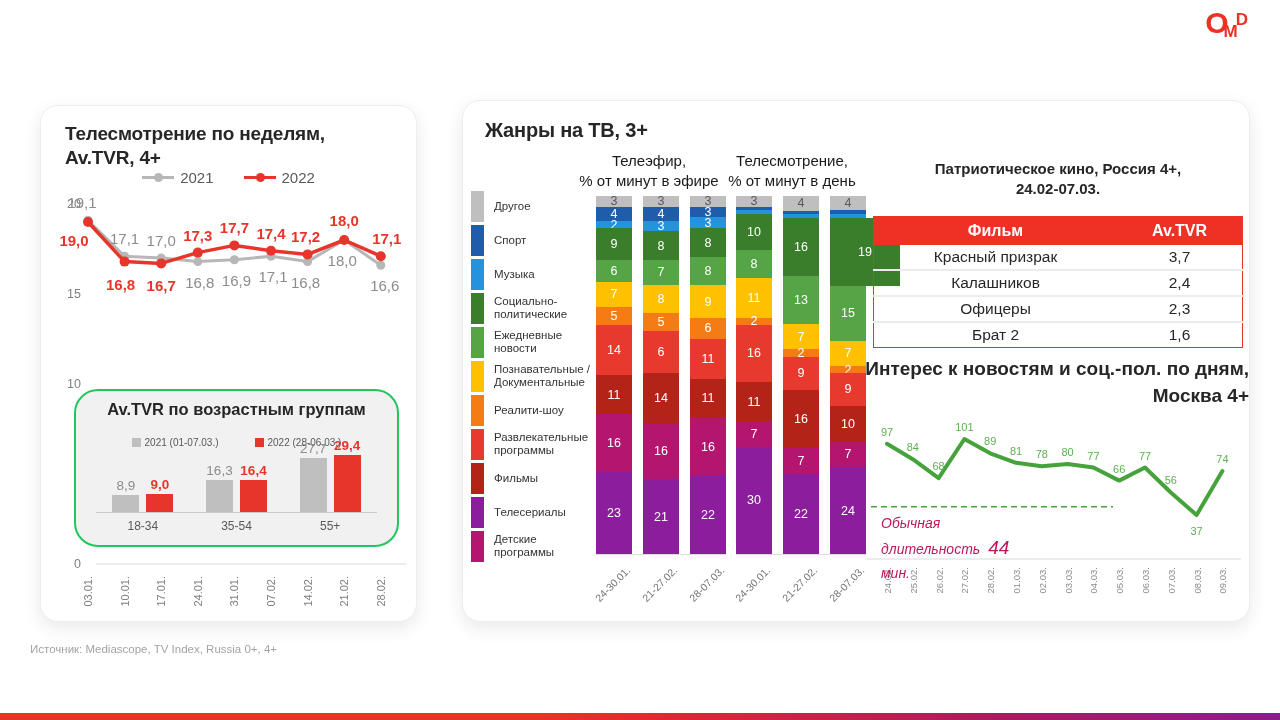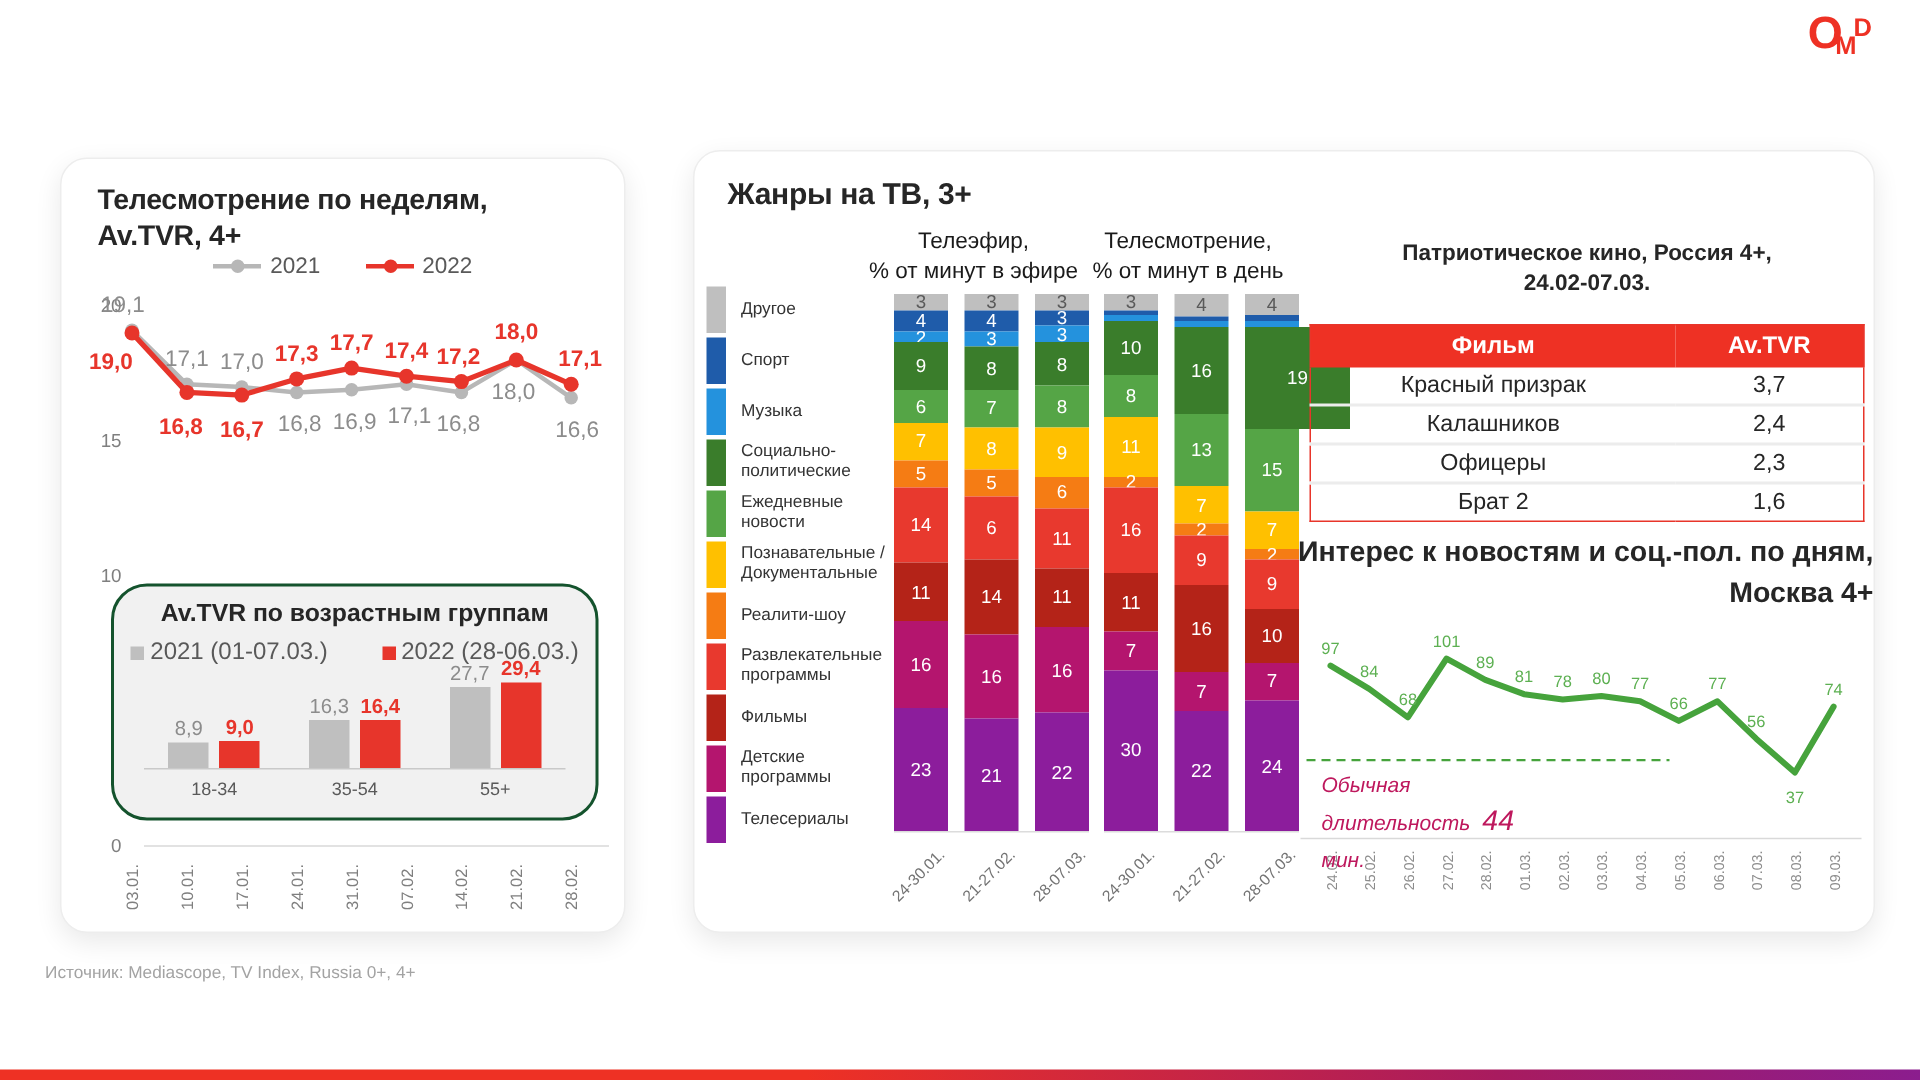"Av.TVR по возрастным группам" #age-inset { border: 2px solid #14532d -> 2px solid #22c55e }
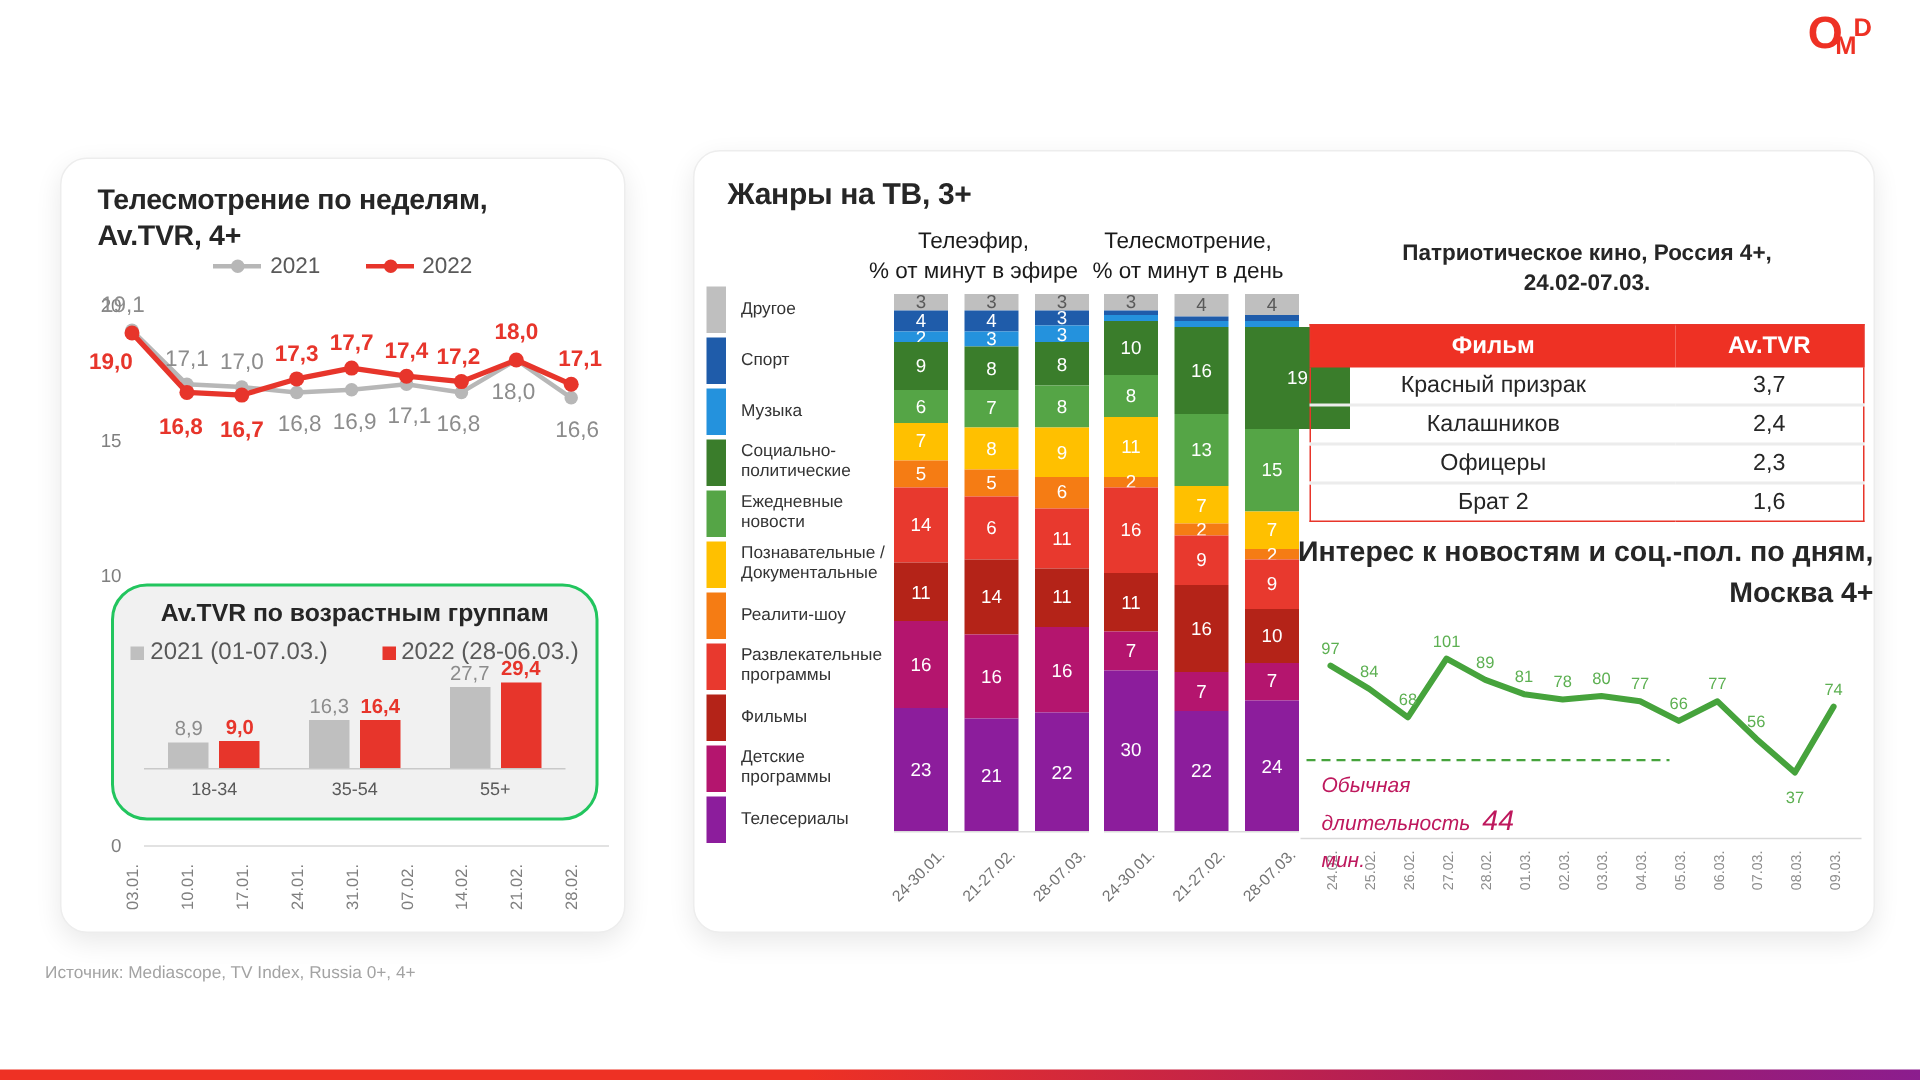"2021 (01-07.03.)" #age-legend { font-size: 16px -> 10px; margin-top: 7px -> 18px }
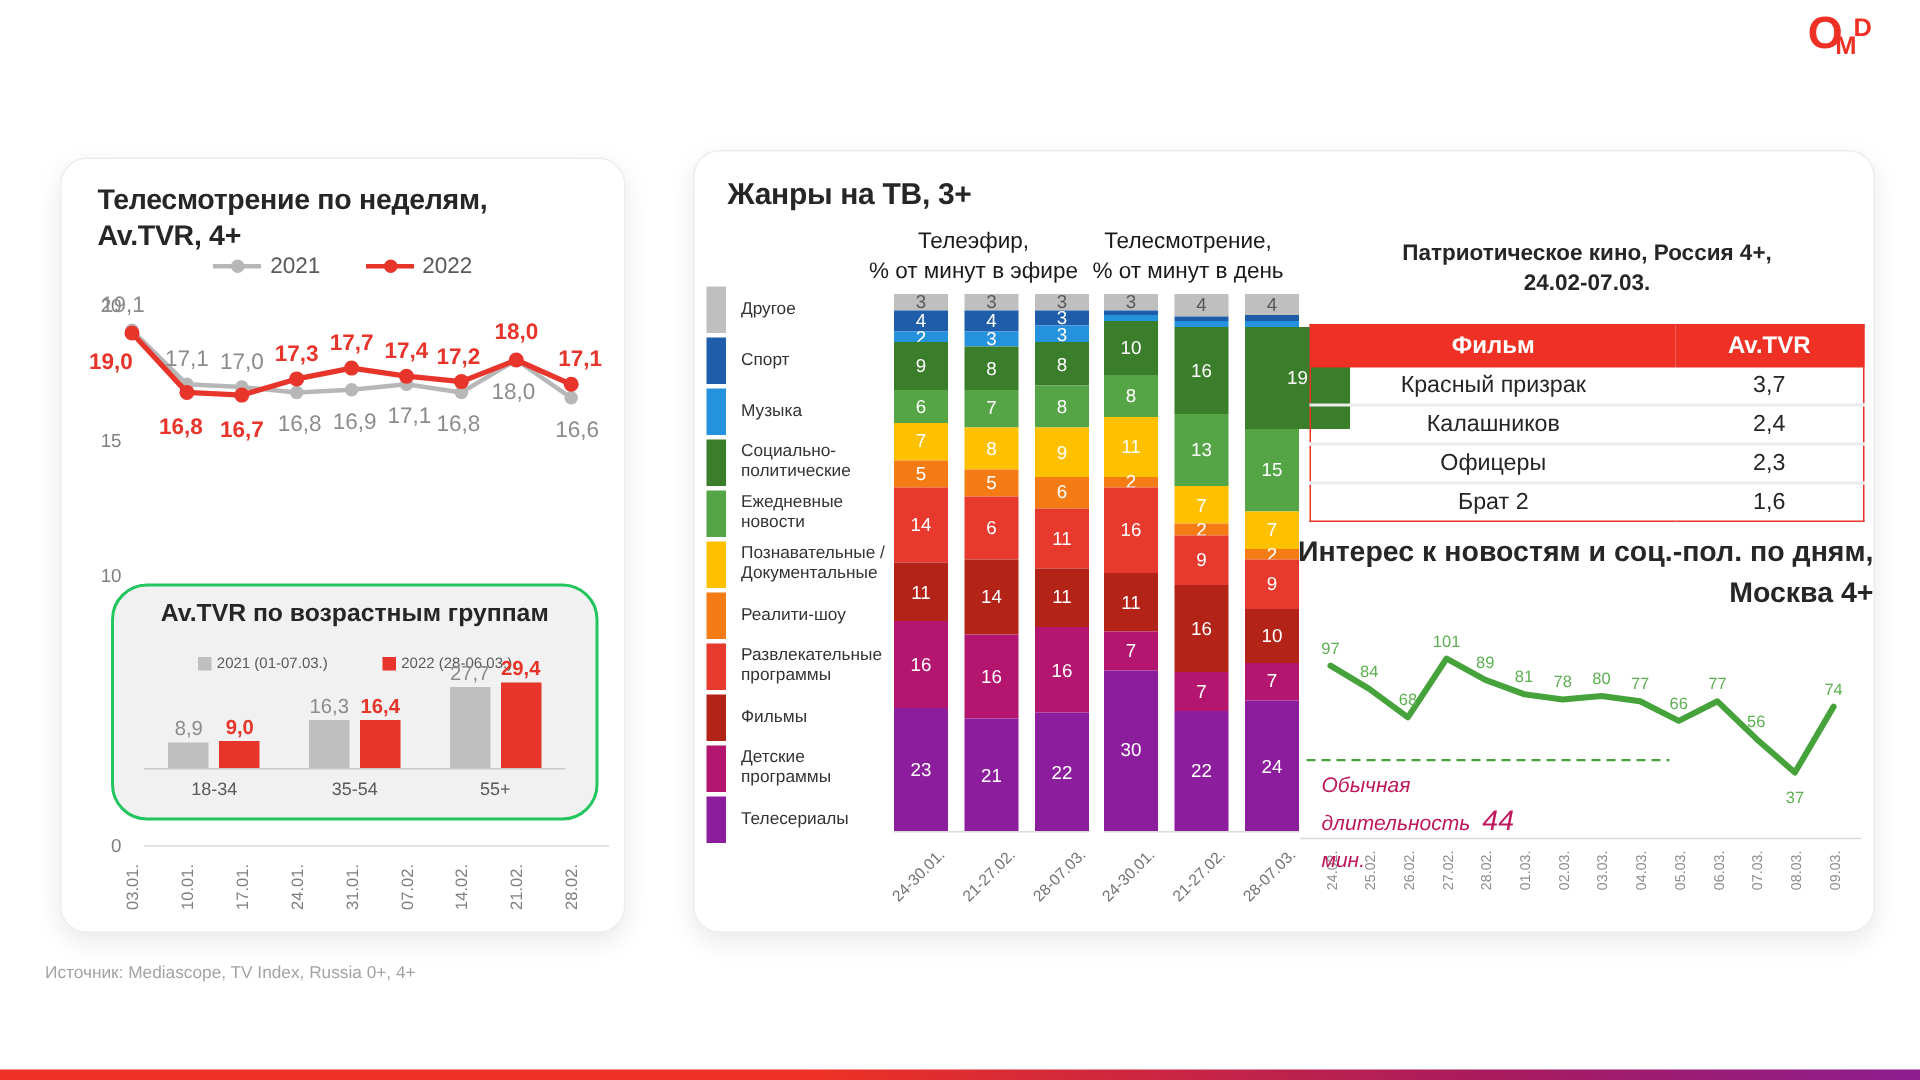"Детские программы" div.gleg-item { order: before "Телесериалы" -> after "Телесериалы" }
